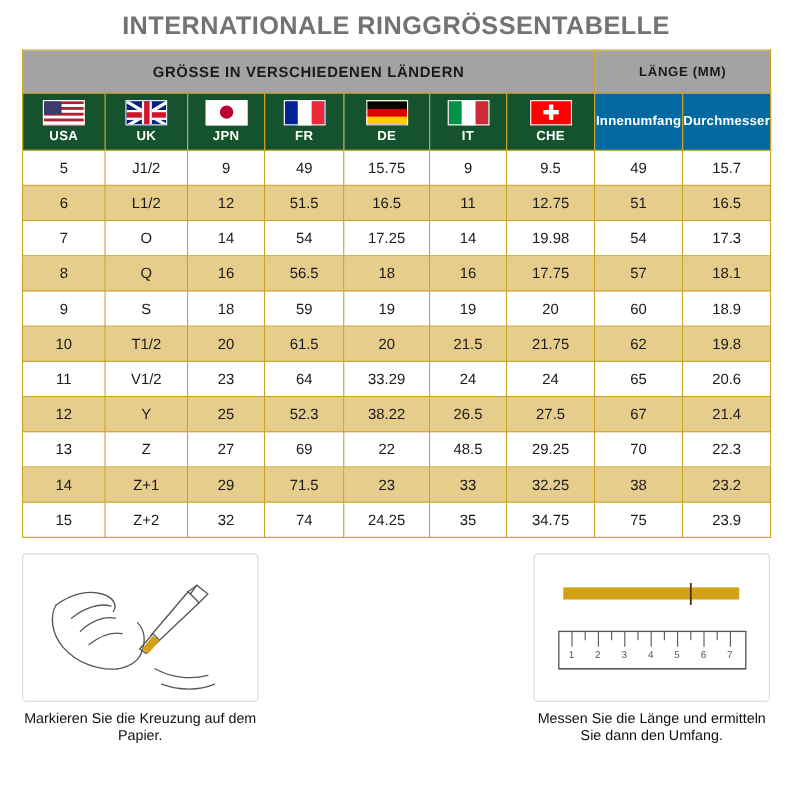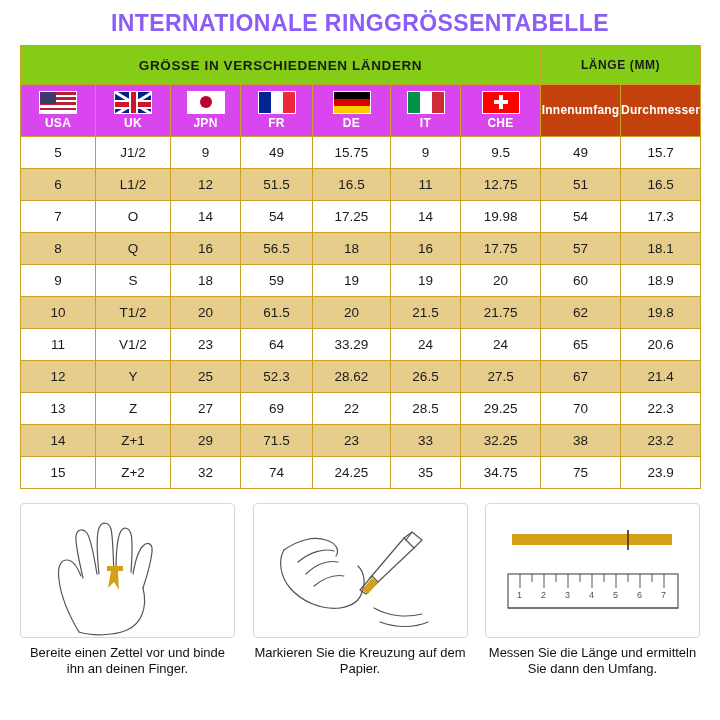"INTERNATIONALE RINGGRÖSSENTABELLE" .title { color: #8b5cf6 -> #737373 }
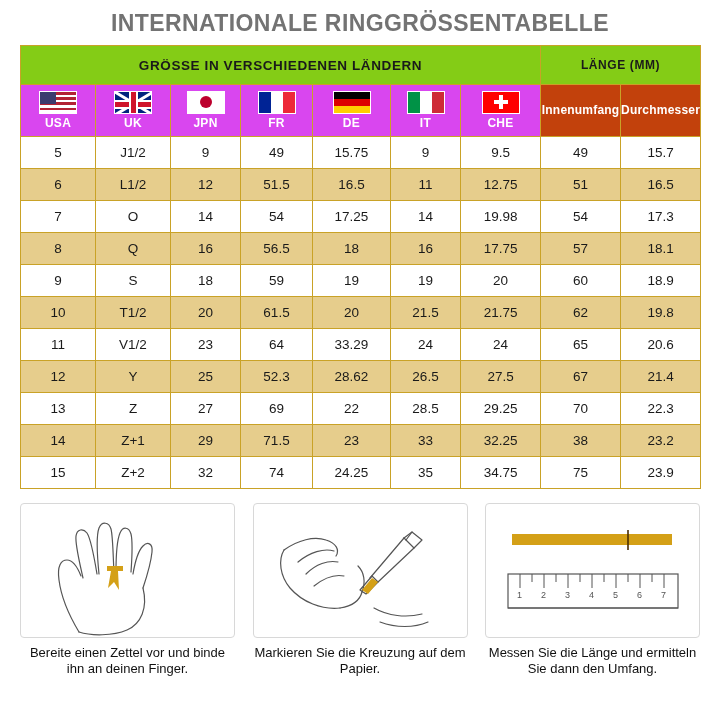"GRÖSSE IN VERSCHIEDENEN LÄNDERN" .hdr-main { background: #84cc16 -> #a3a3a3 }
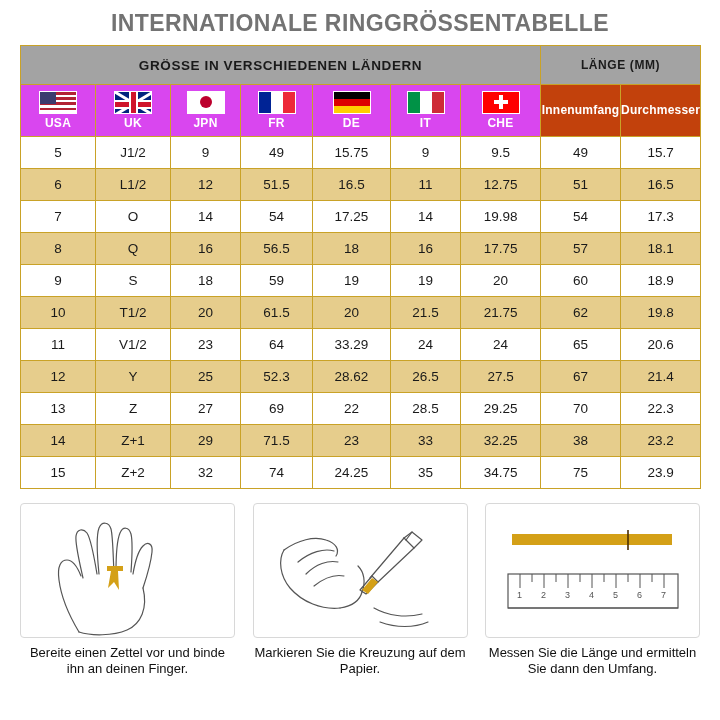"Innenumfang" .flagrow td.sub { background: #c2410c -> #0369a1 }
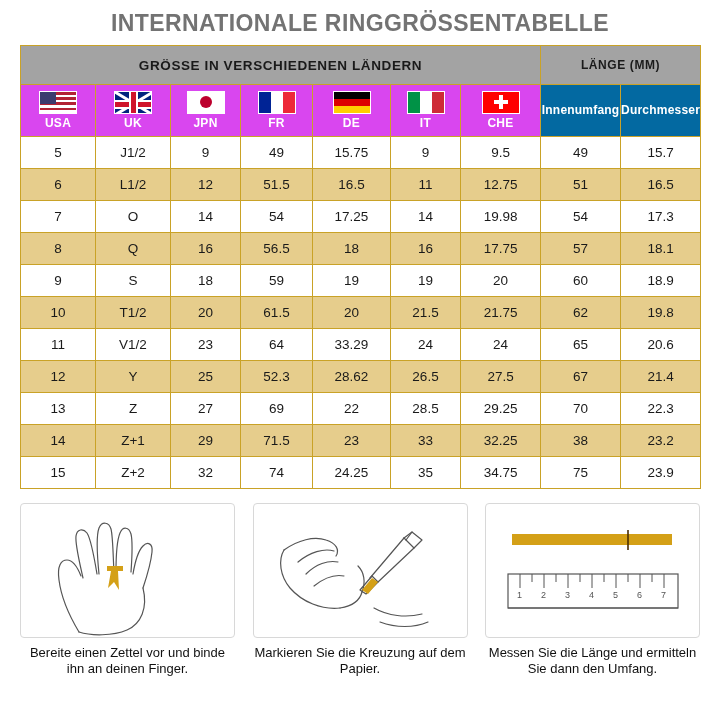"USA" .flagrow td { background: #d946ef -> #14532d }
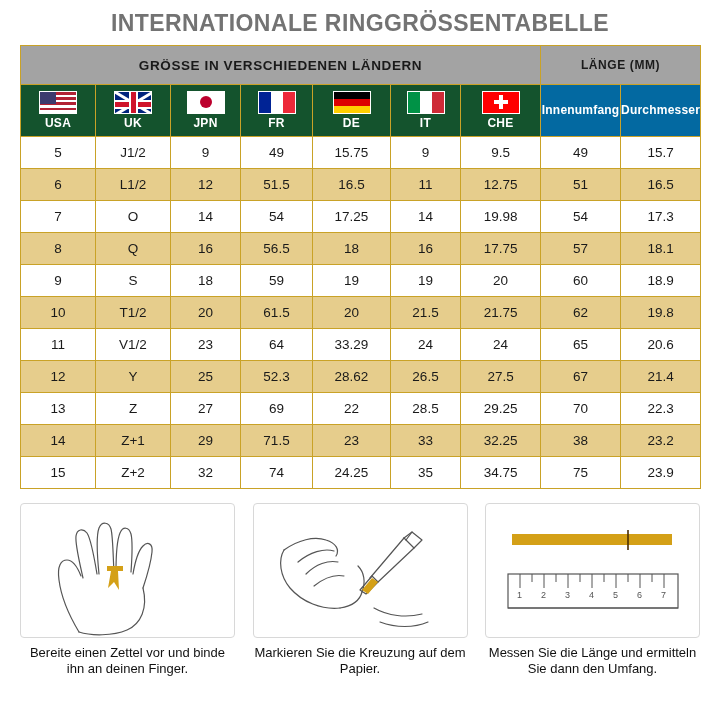"28.62" td { text: 28.62 -> 38.22 }
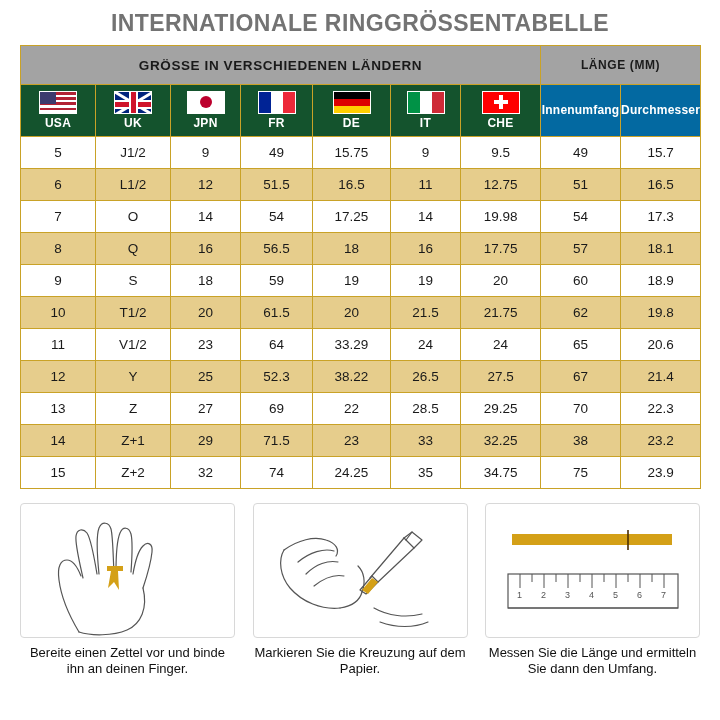"28.5" td { text: 28.5 -> 48.5 }
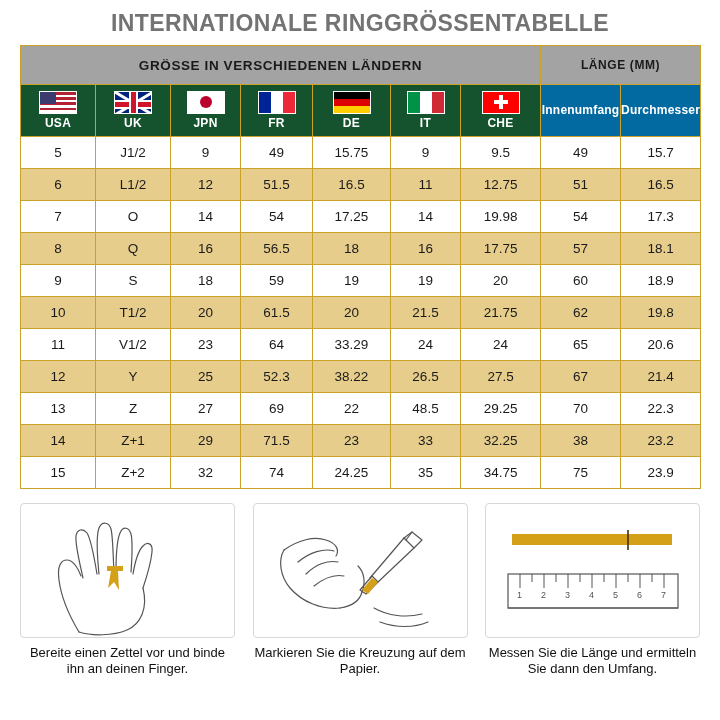"Bereite einen Zettel vor und" div.step { html: <div> <div> <svg> <g> <path></path> <path></path> <path></path> <path></path> <path></path> <path></path> </g> <g> <rect></rect> <path></path> </g> </svg> </div> <div>Bereite einen Zettel vor und binde ihn an deinen Finger.</div> </div> -> none }
